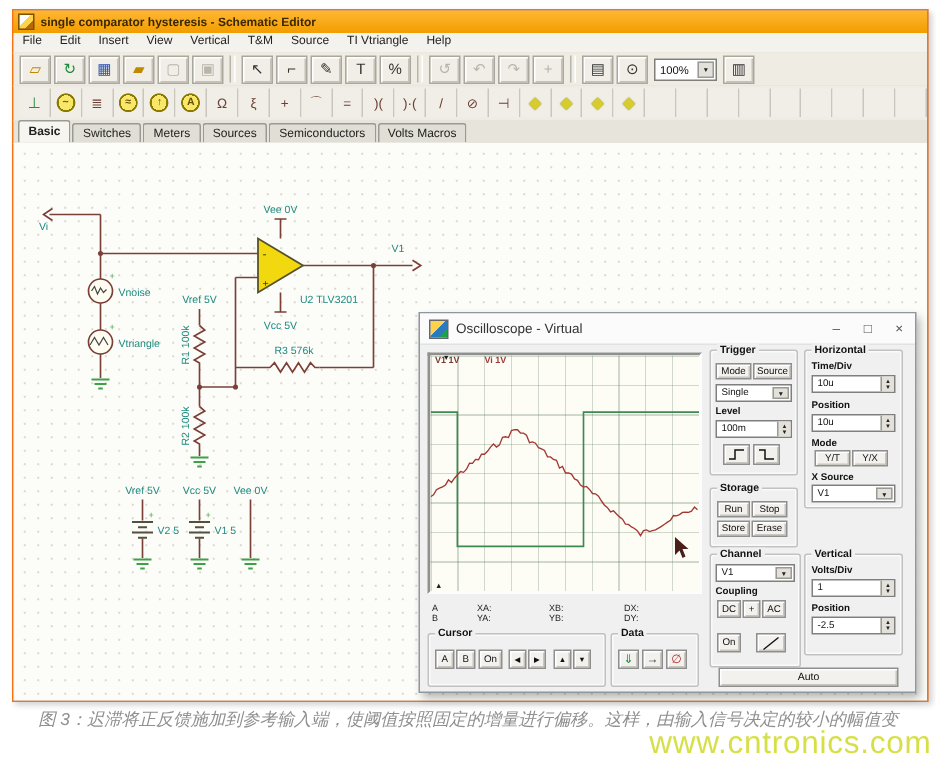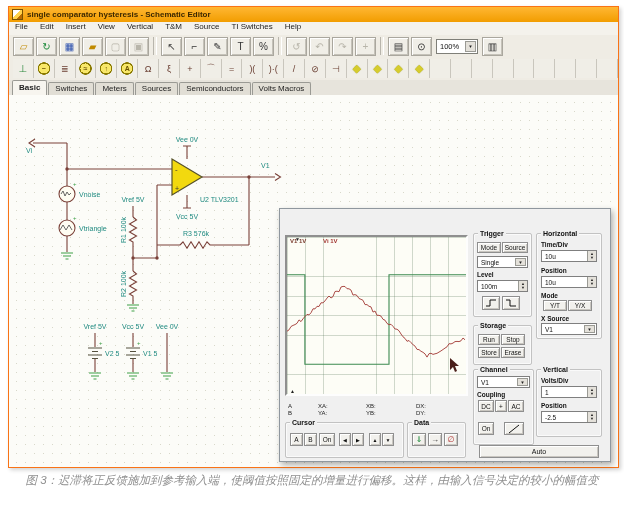"TI Switches" span { text: Switches -> Vtriangle }
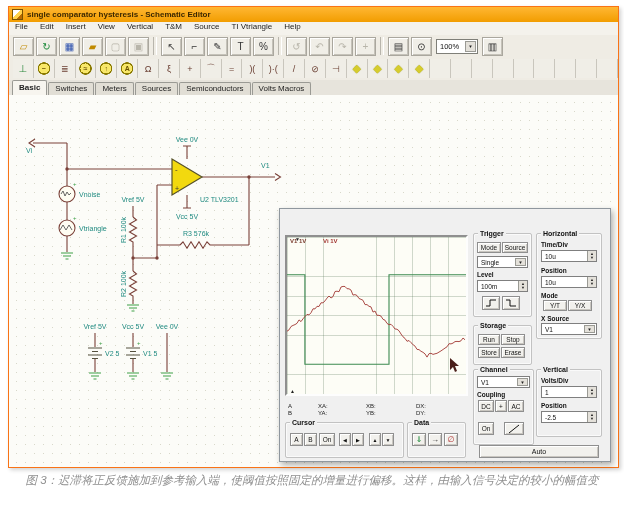"Oscilloscope - Virtual" div.scopetitle { html: none -> <div> <span></span> <span>Oscilloscope - Virtual</span> <span> <i>–</i> <i>□</i> <i>×</i> </span> </div> }
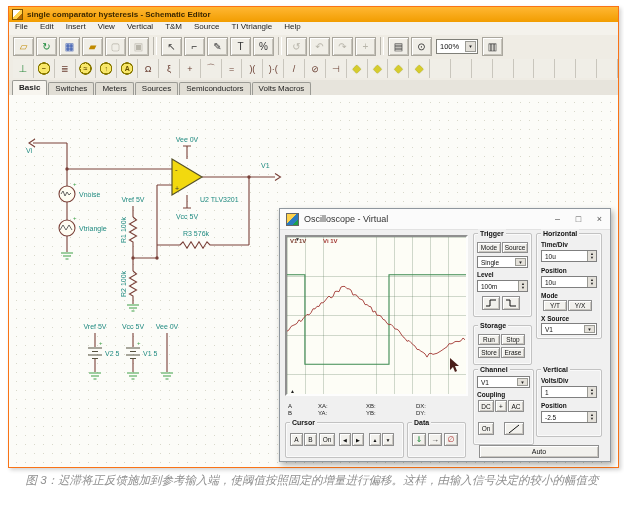"www.cntronics.com" div.watermark { html: none -> <div>www.cntronics.com</div> }
